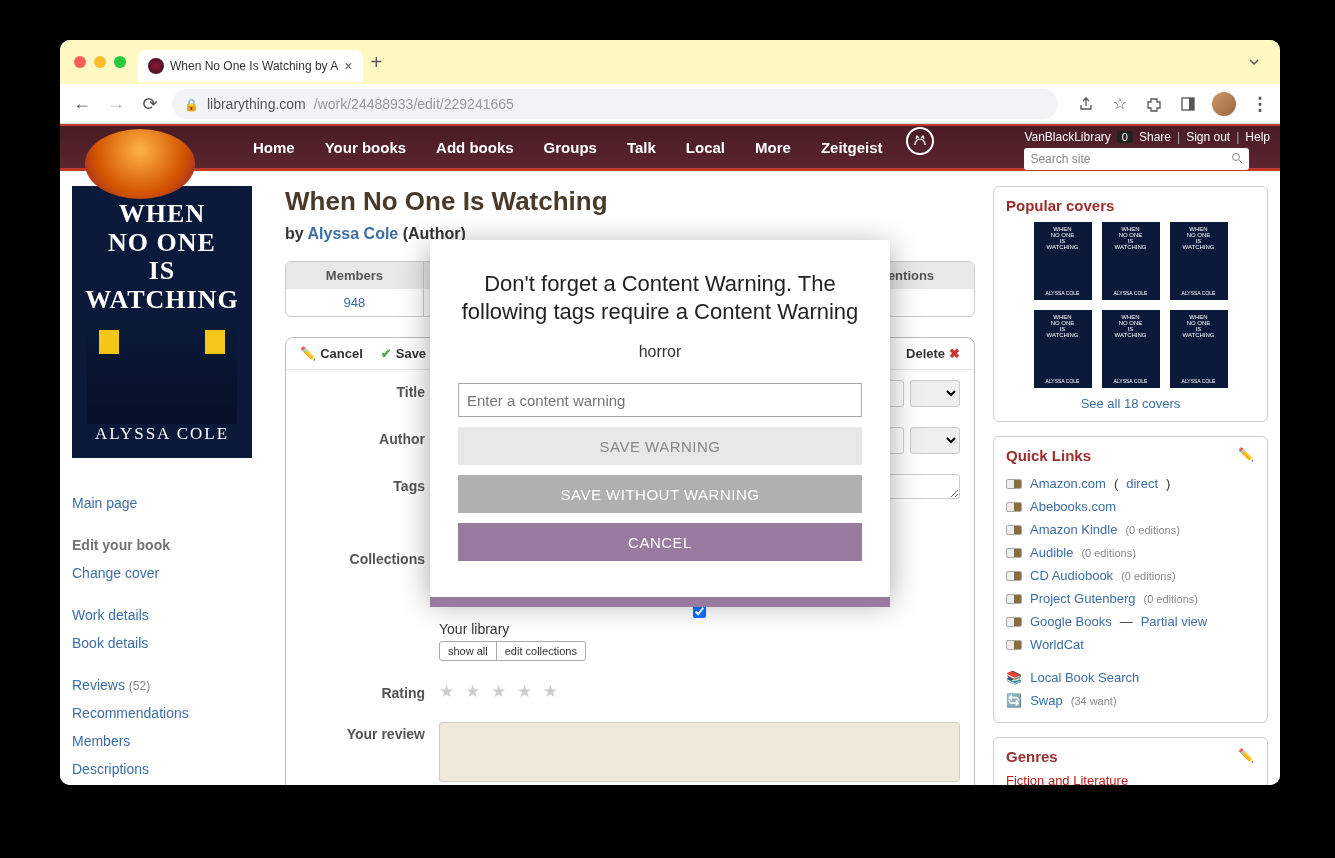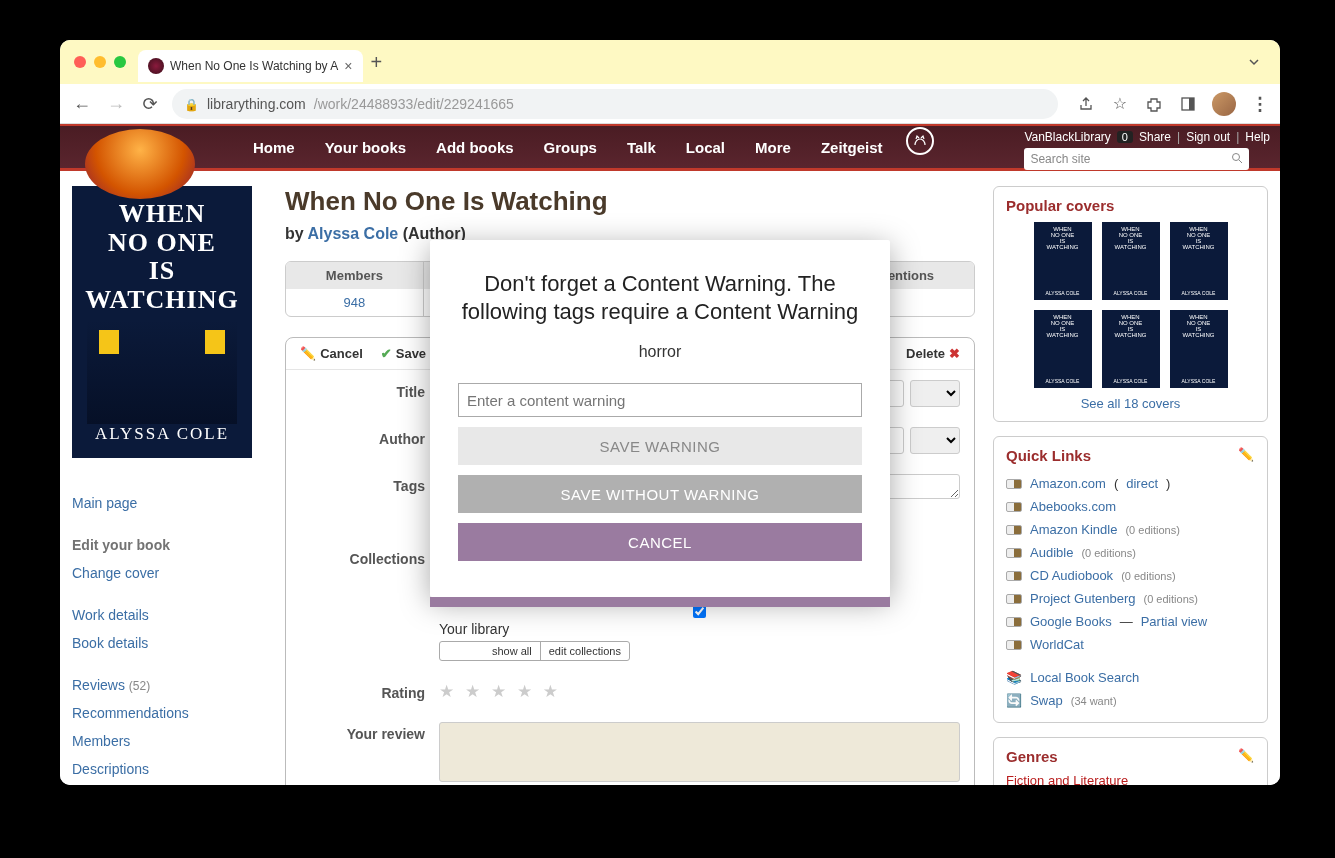"show all" .mini-btns div:first-child { margin-left: 44px -> none }
